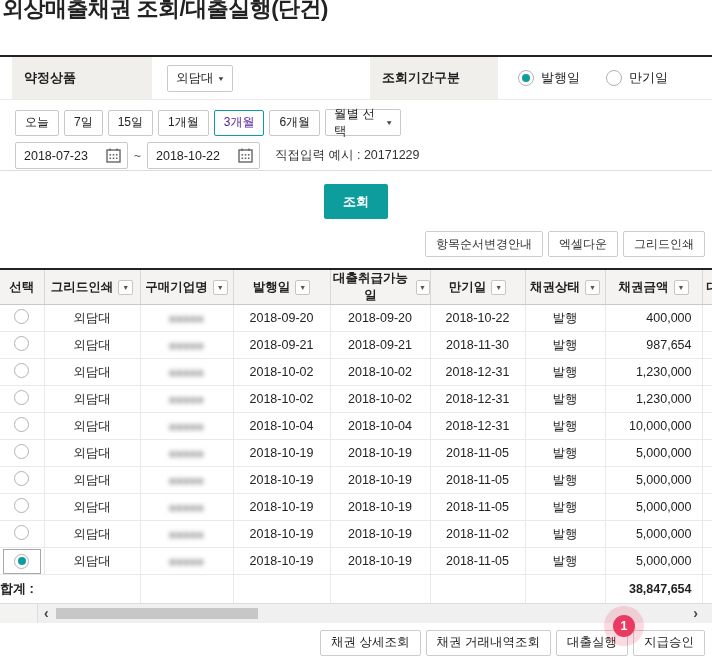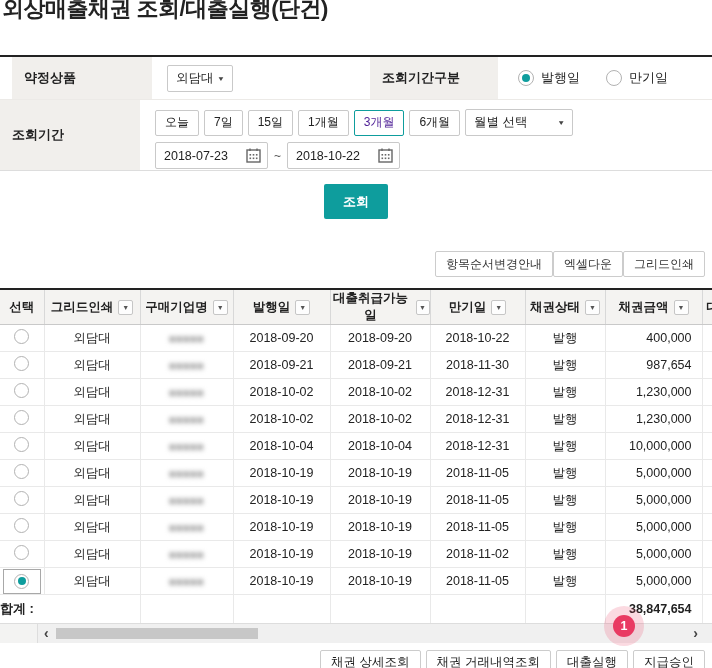"월별 선택" .sel-month { width: 108px -> 76px }
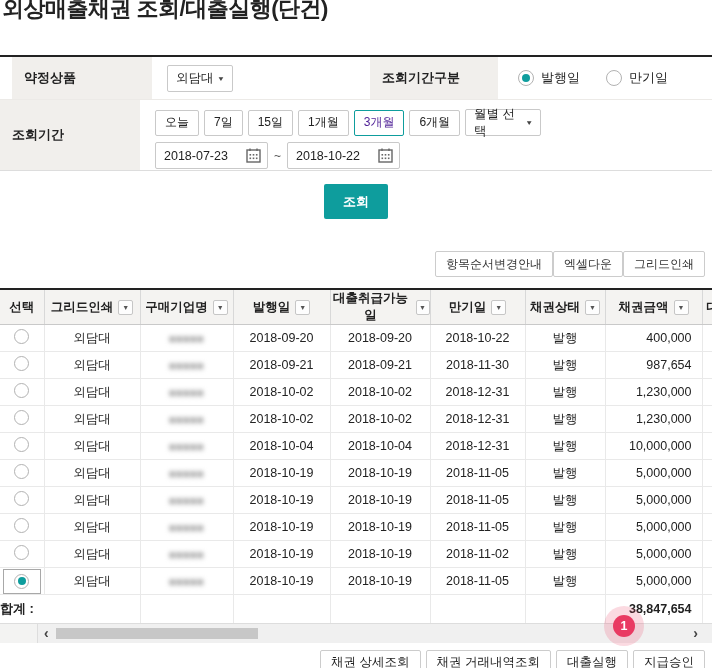"조회기간" div.lbl { html: <div>조회기간</div> -> none }
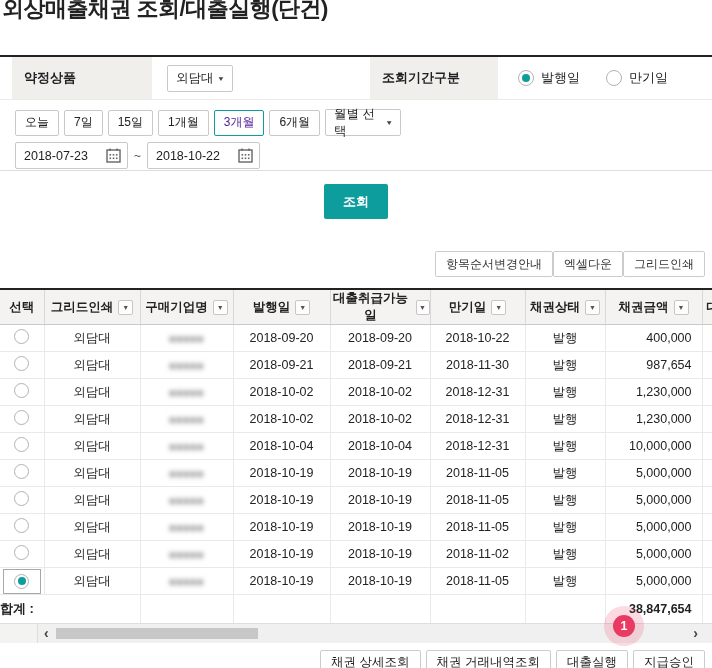"직접입력 예시 : 20171229" span.hint { html: none -> <span>직접입력 예시 : 20171229</span> }
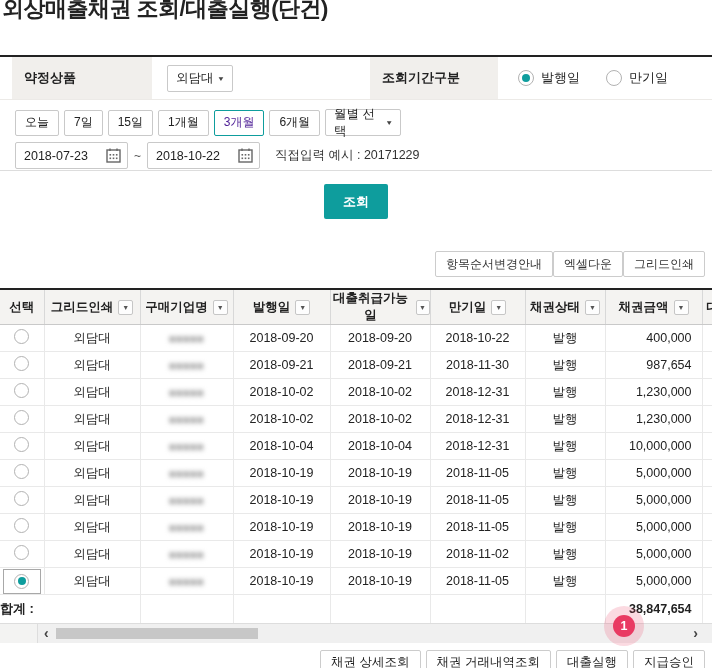"항목순서변경안내" .toolbar { gap: none -> 5px; margin: 32px 7px 0 0 -> 12px 7px 0 0 }
